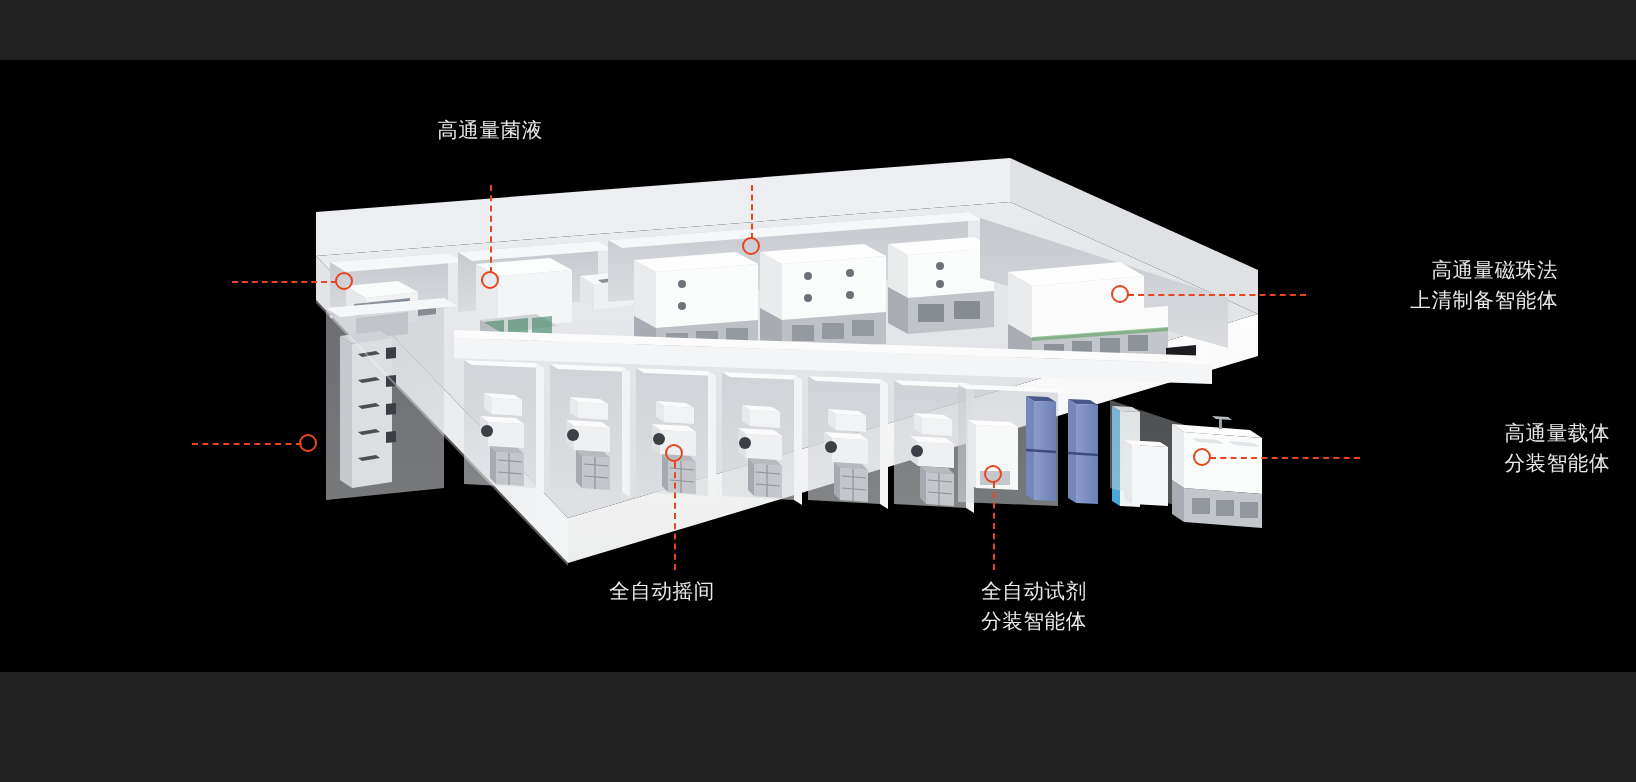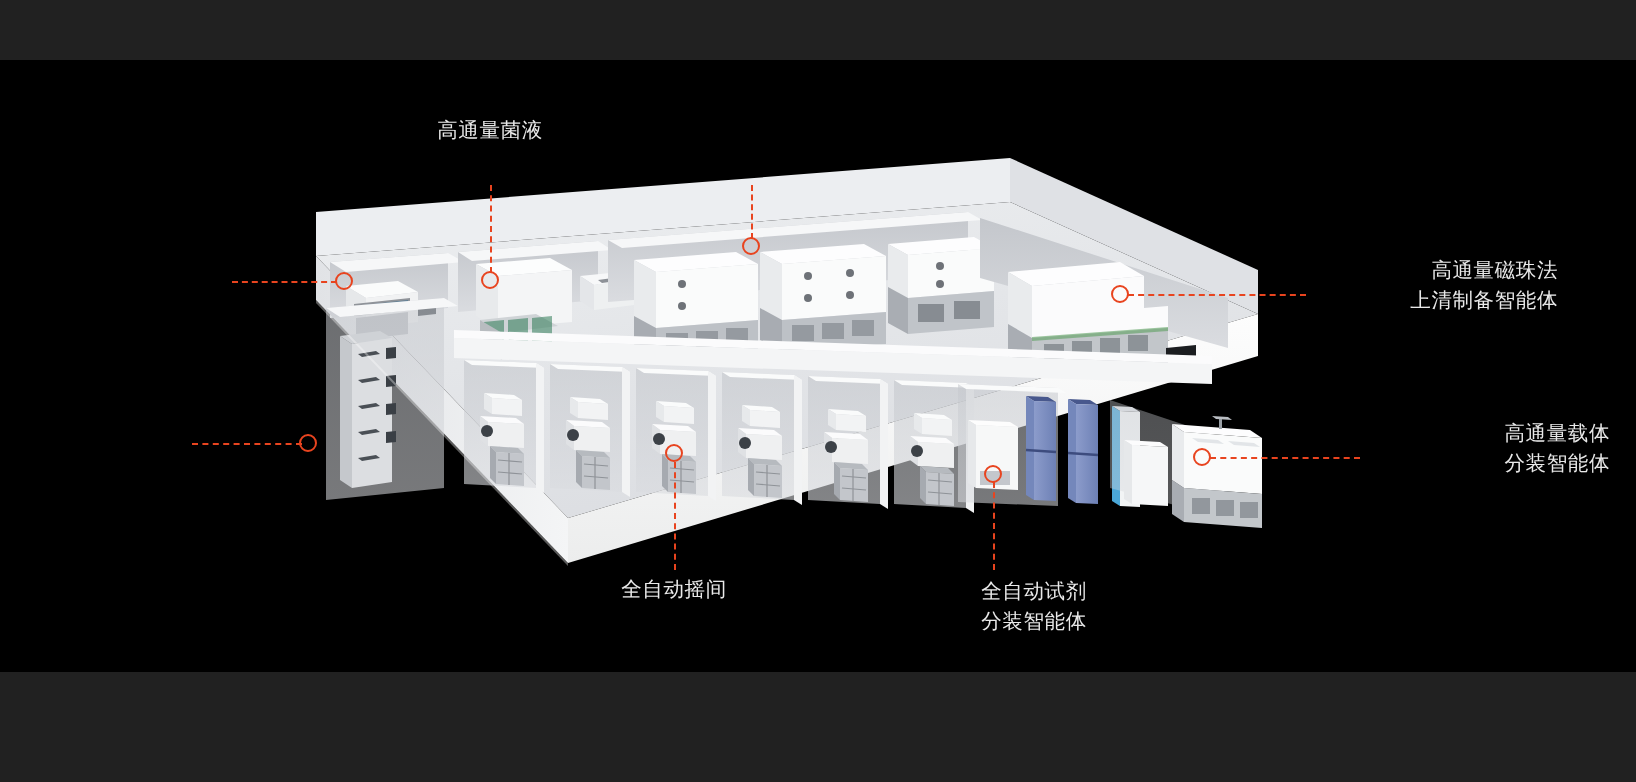"全自动摇间" div.txt { font-family: Liberation Mono, monospace -> none; left: 554px -> 542px }
